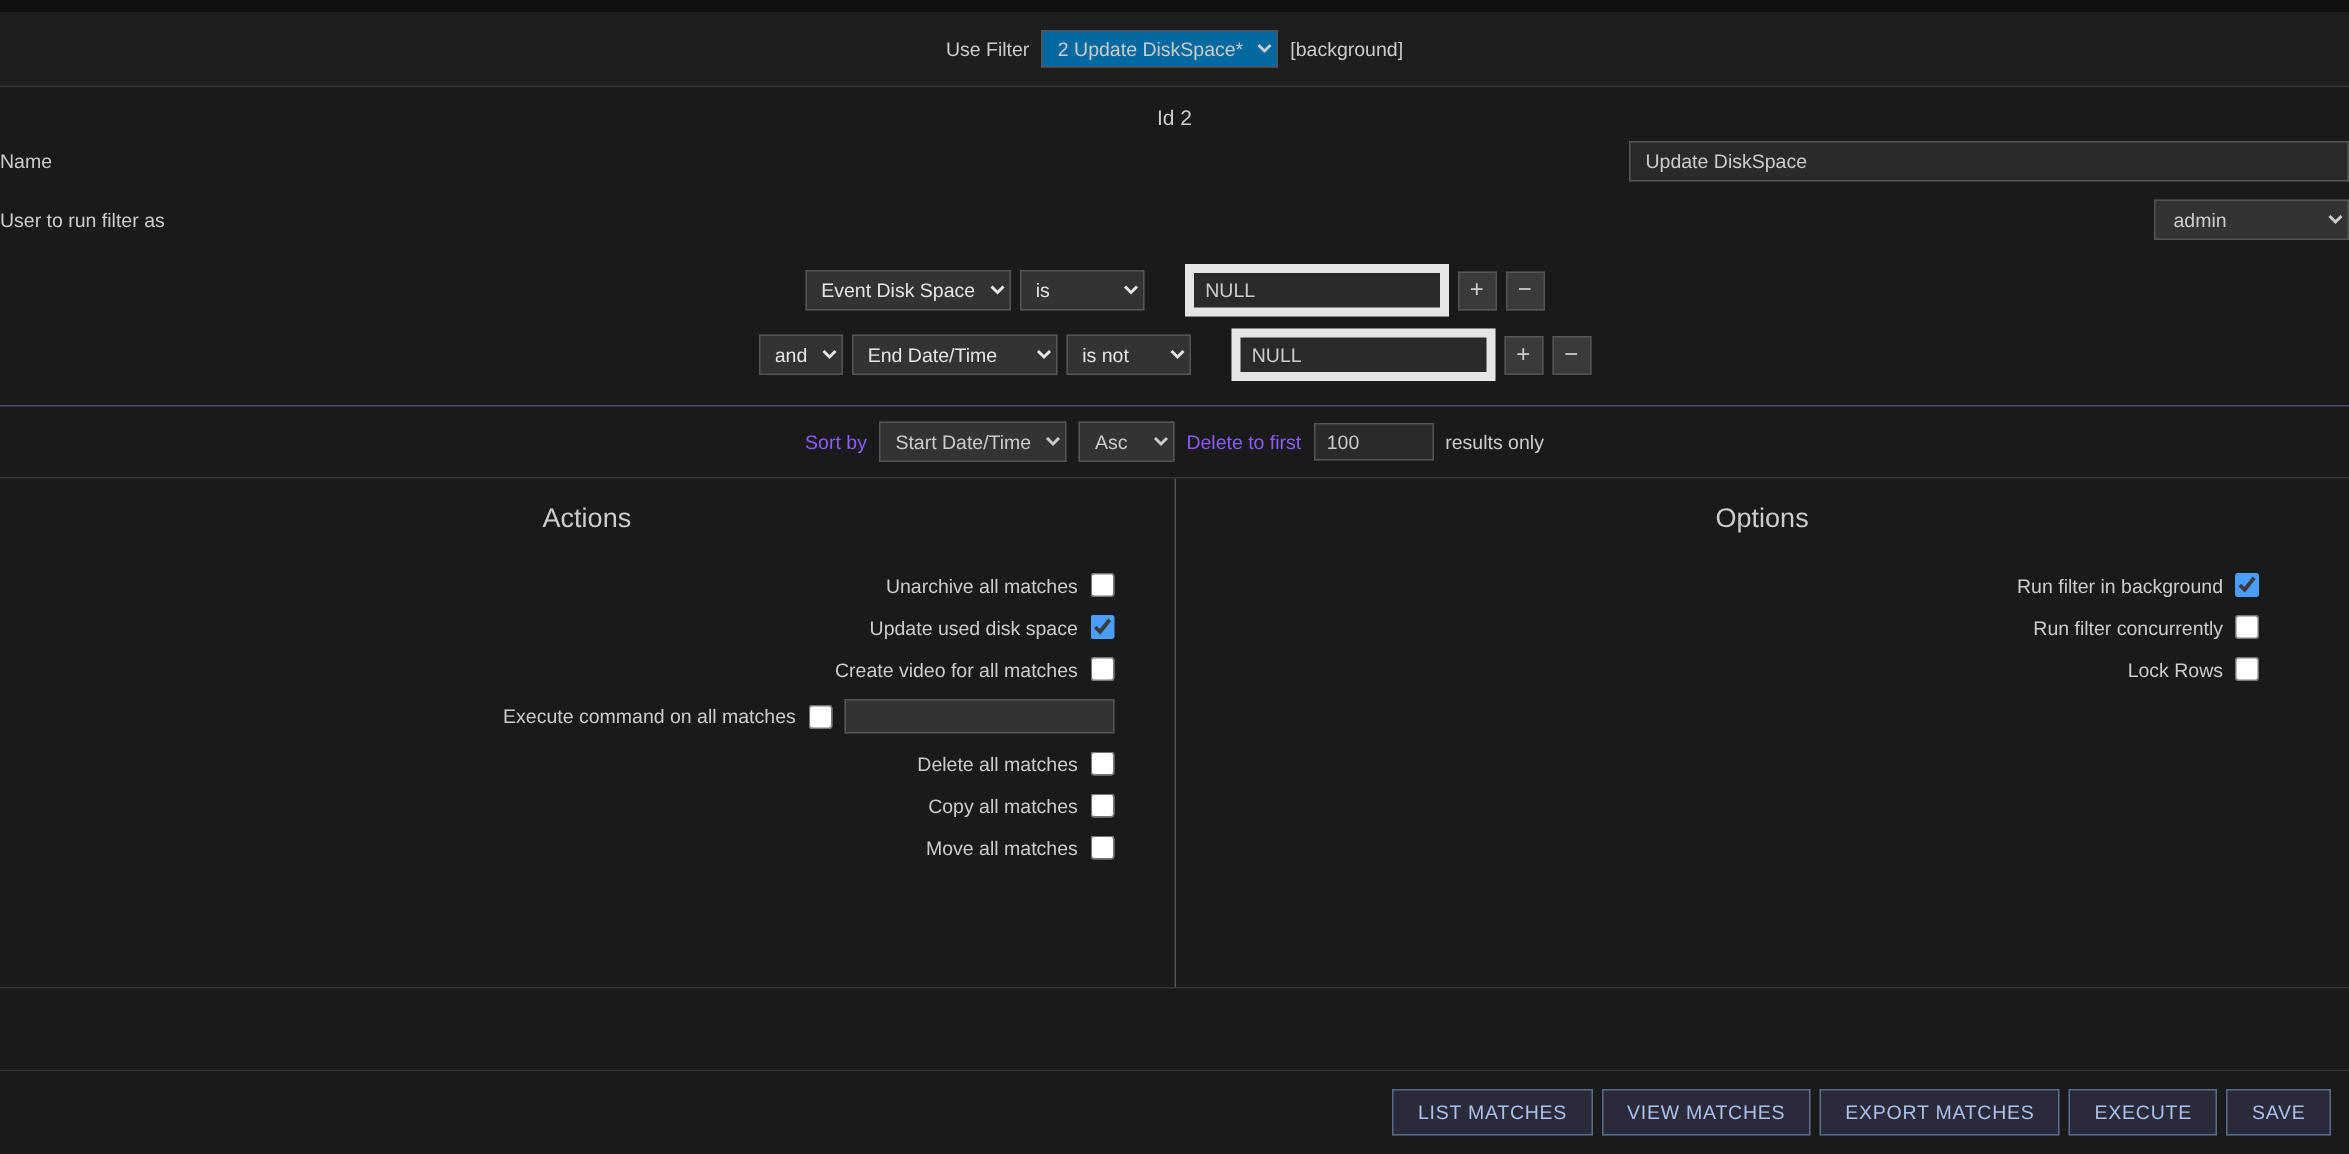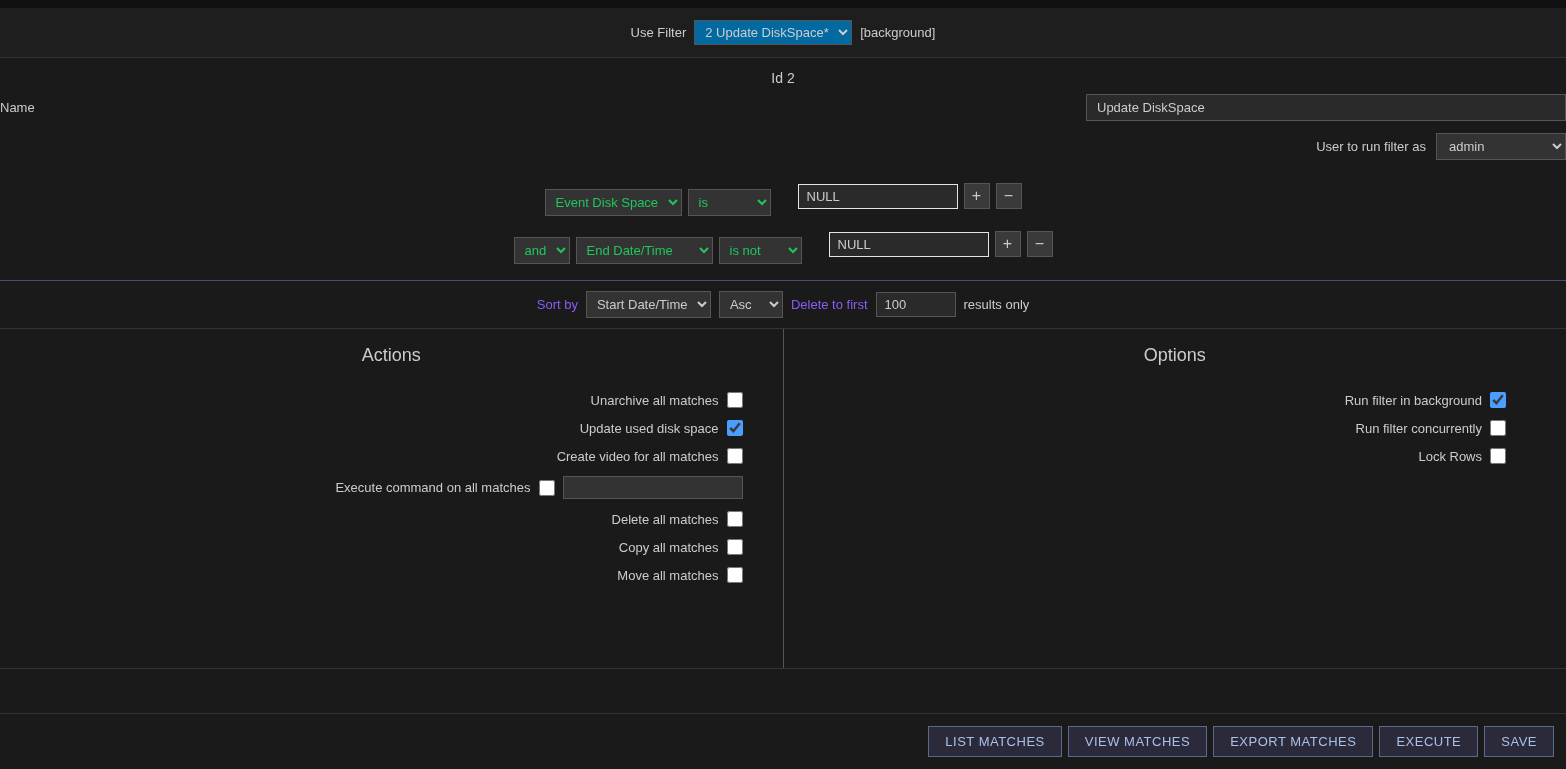"User to run filter as" .user-row { justify-content: flex-end -> space-between }
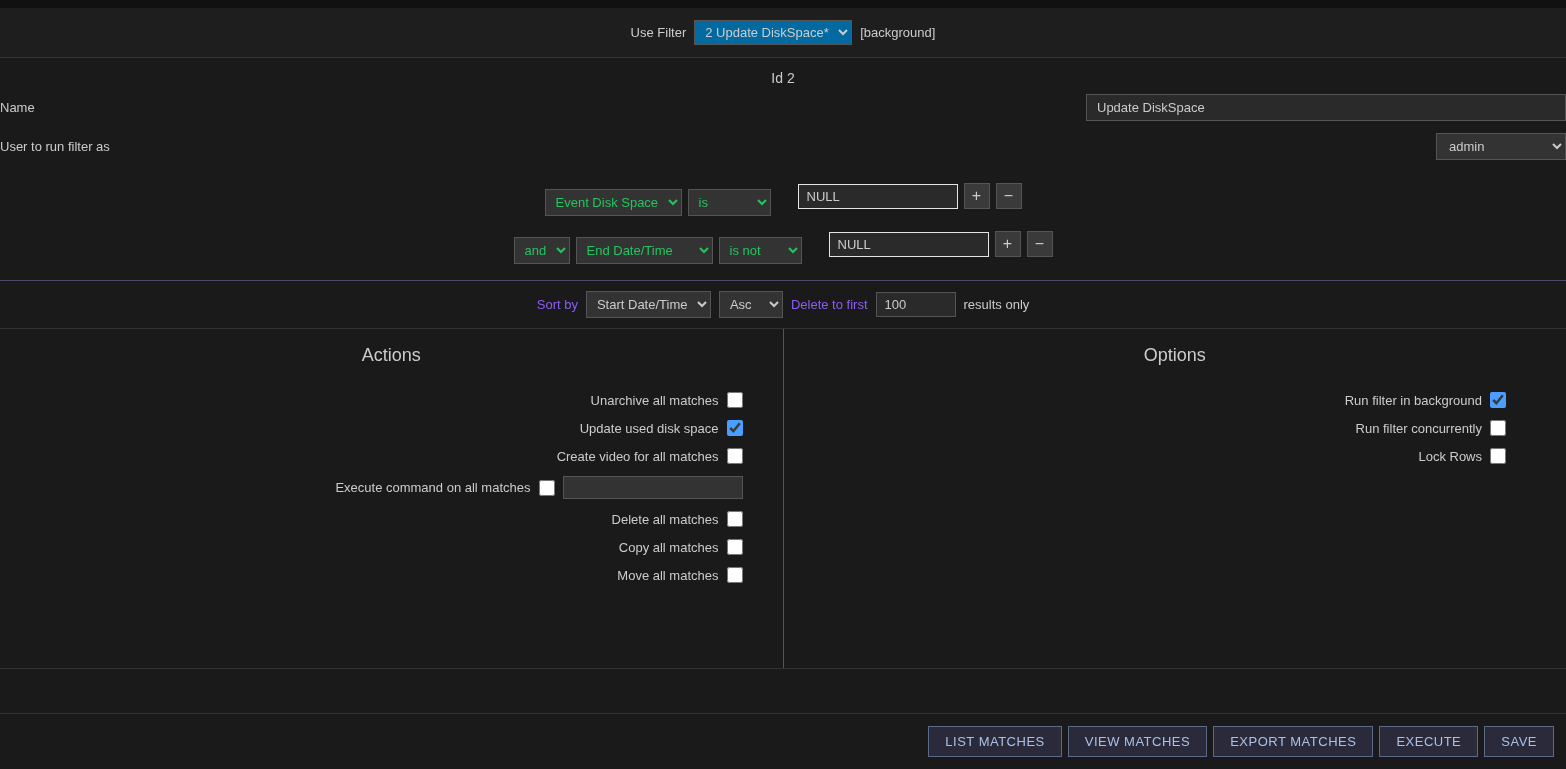"Event Disk Space" .filter-row select { color: #22c55e -> #e5e5e5; margin-top: 13px -> none }
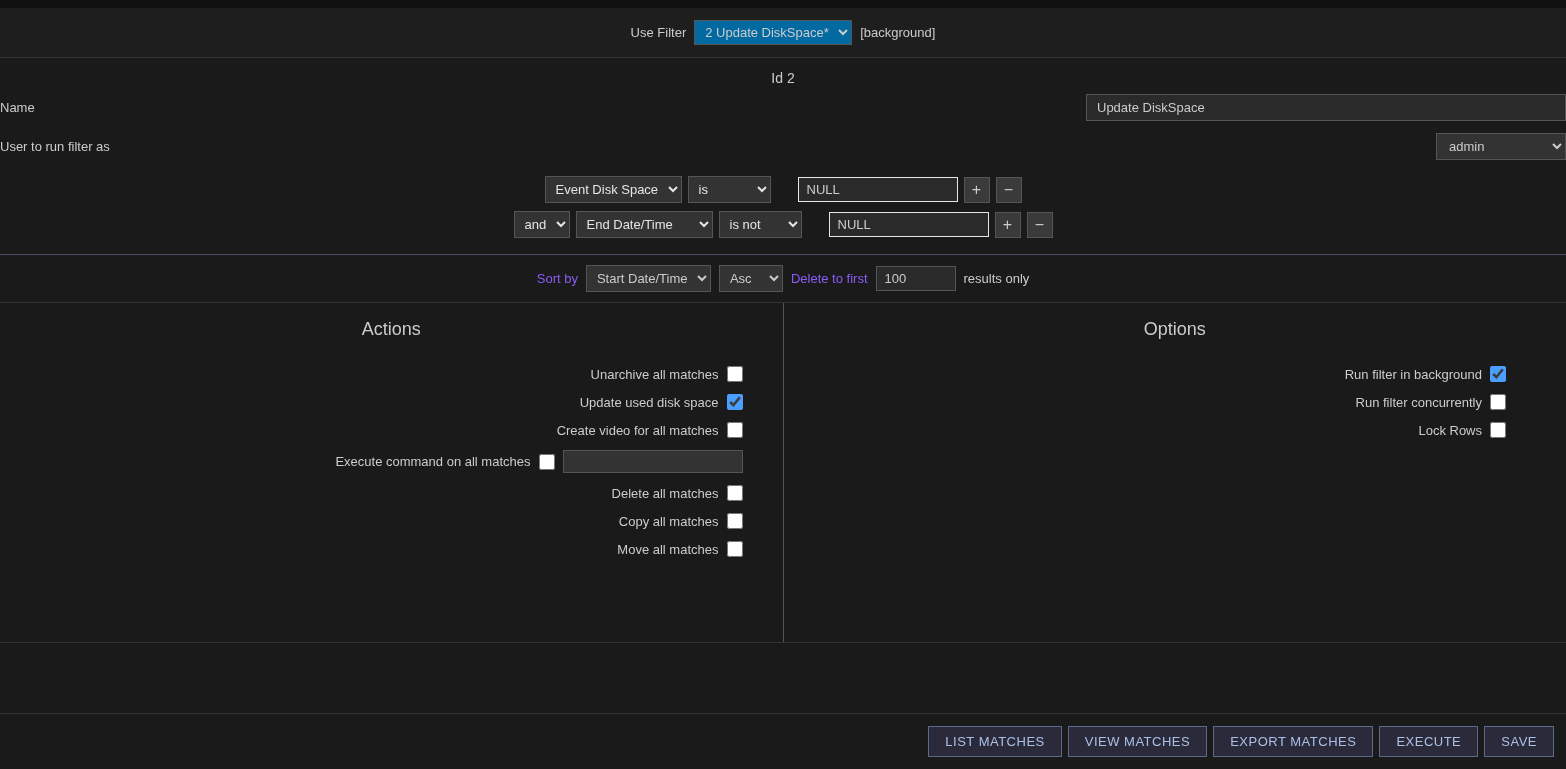"NULL" .filter-row input[type="text"] { border: 1px solid #e5e5e5 -> 6px solid #e5e5e5; width: 160px -> 176px }
